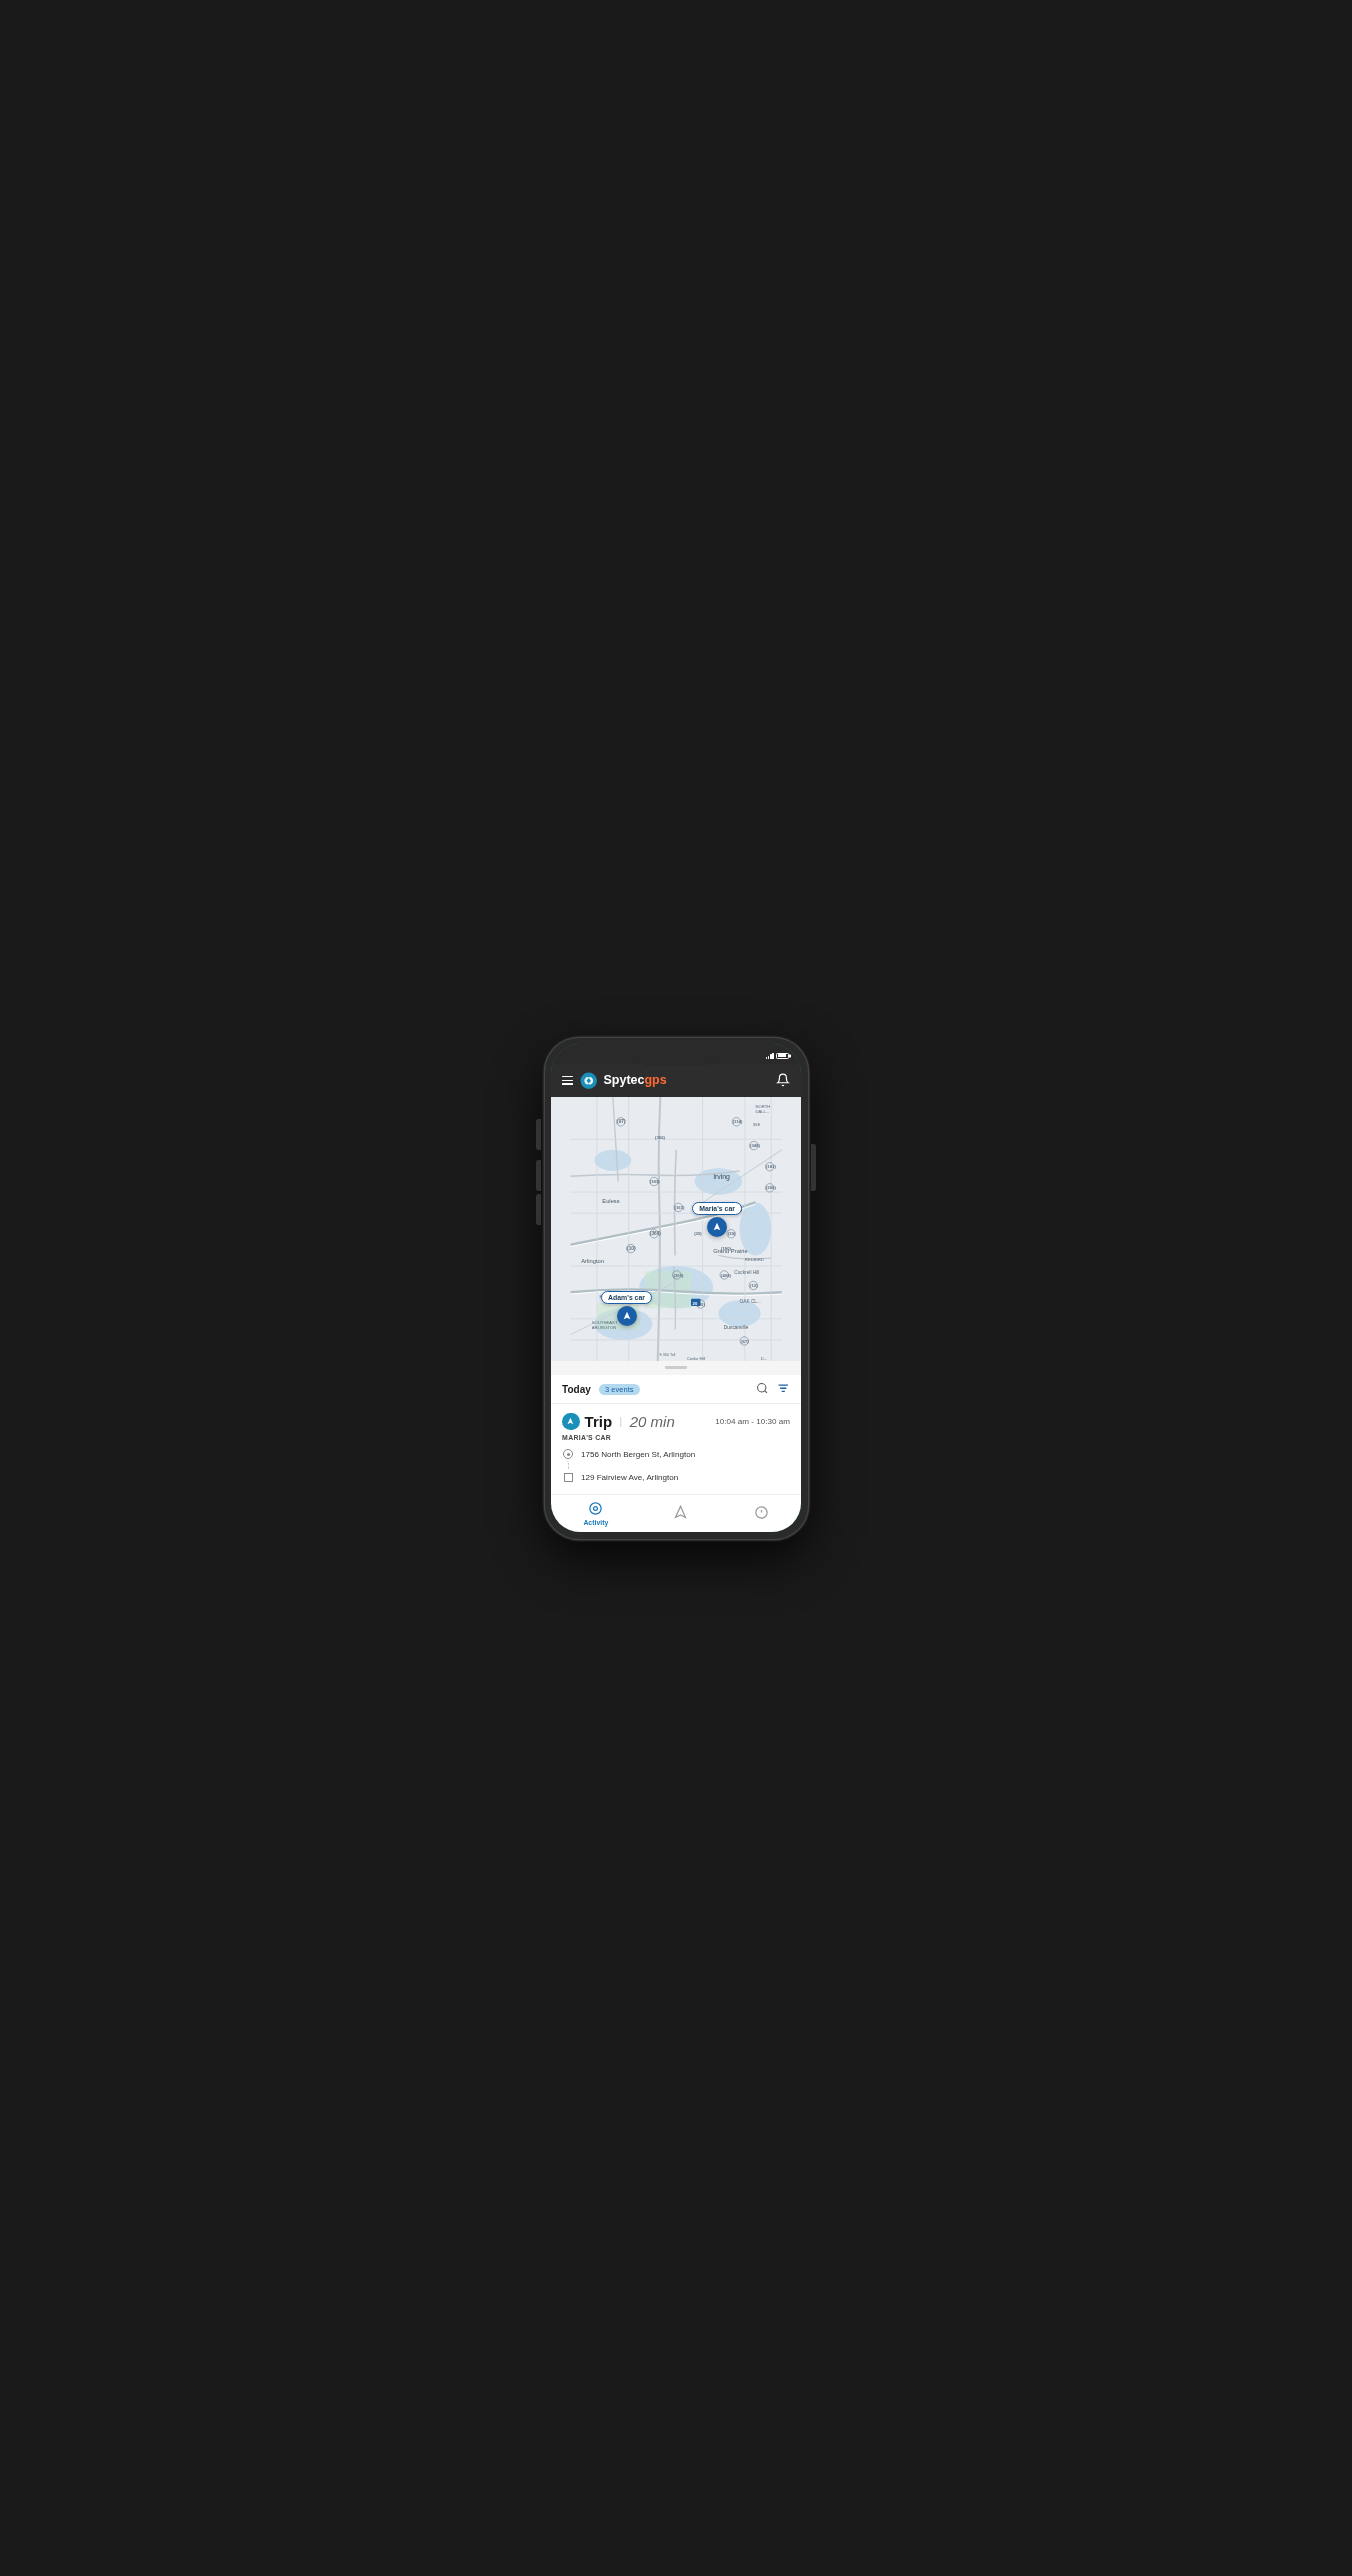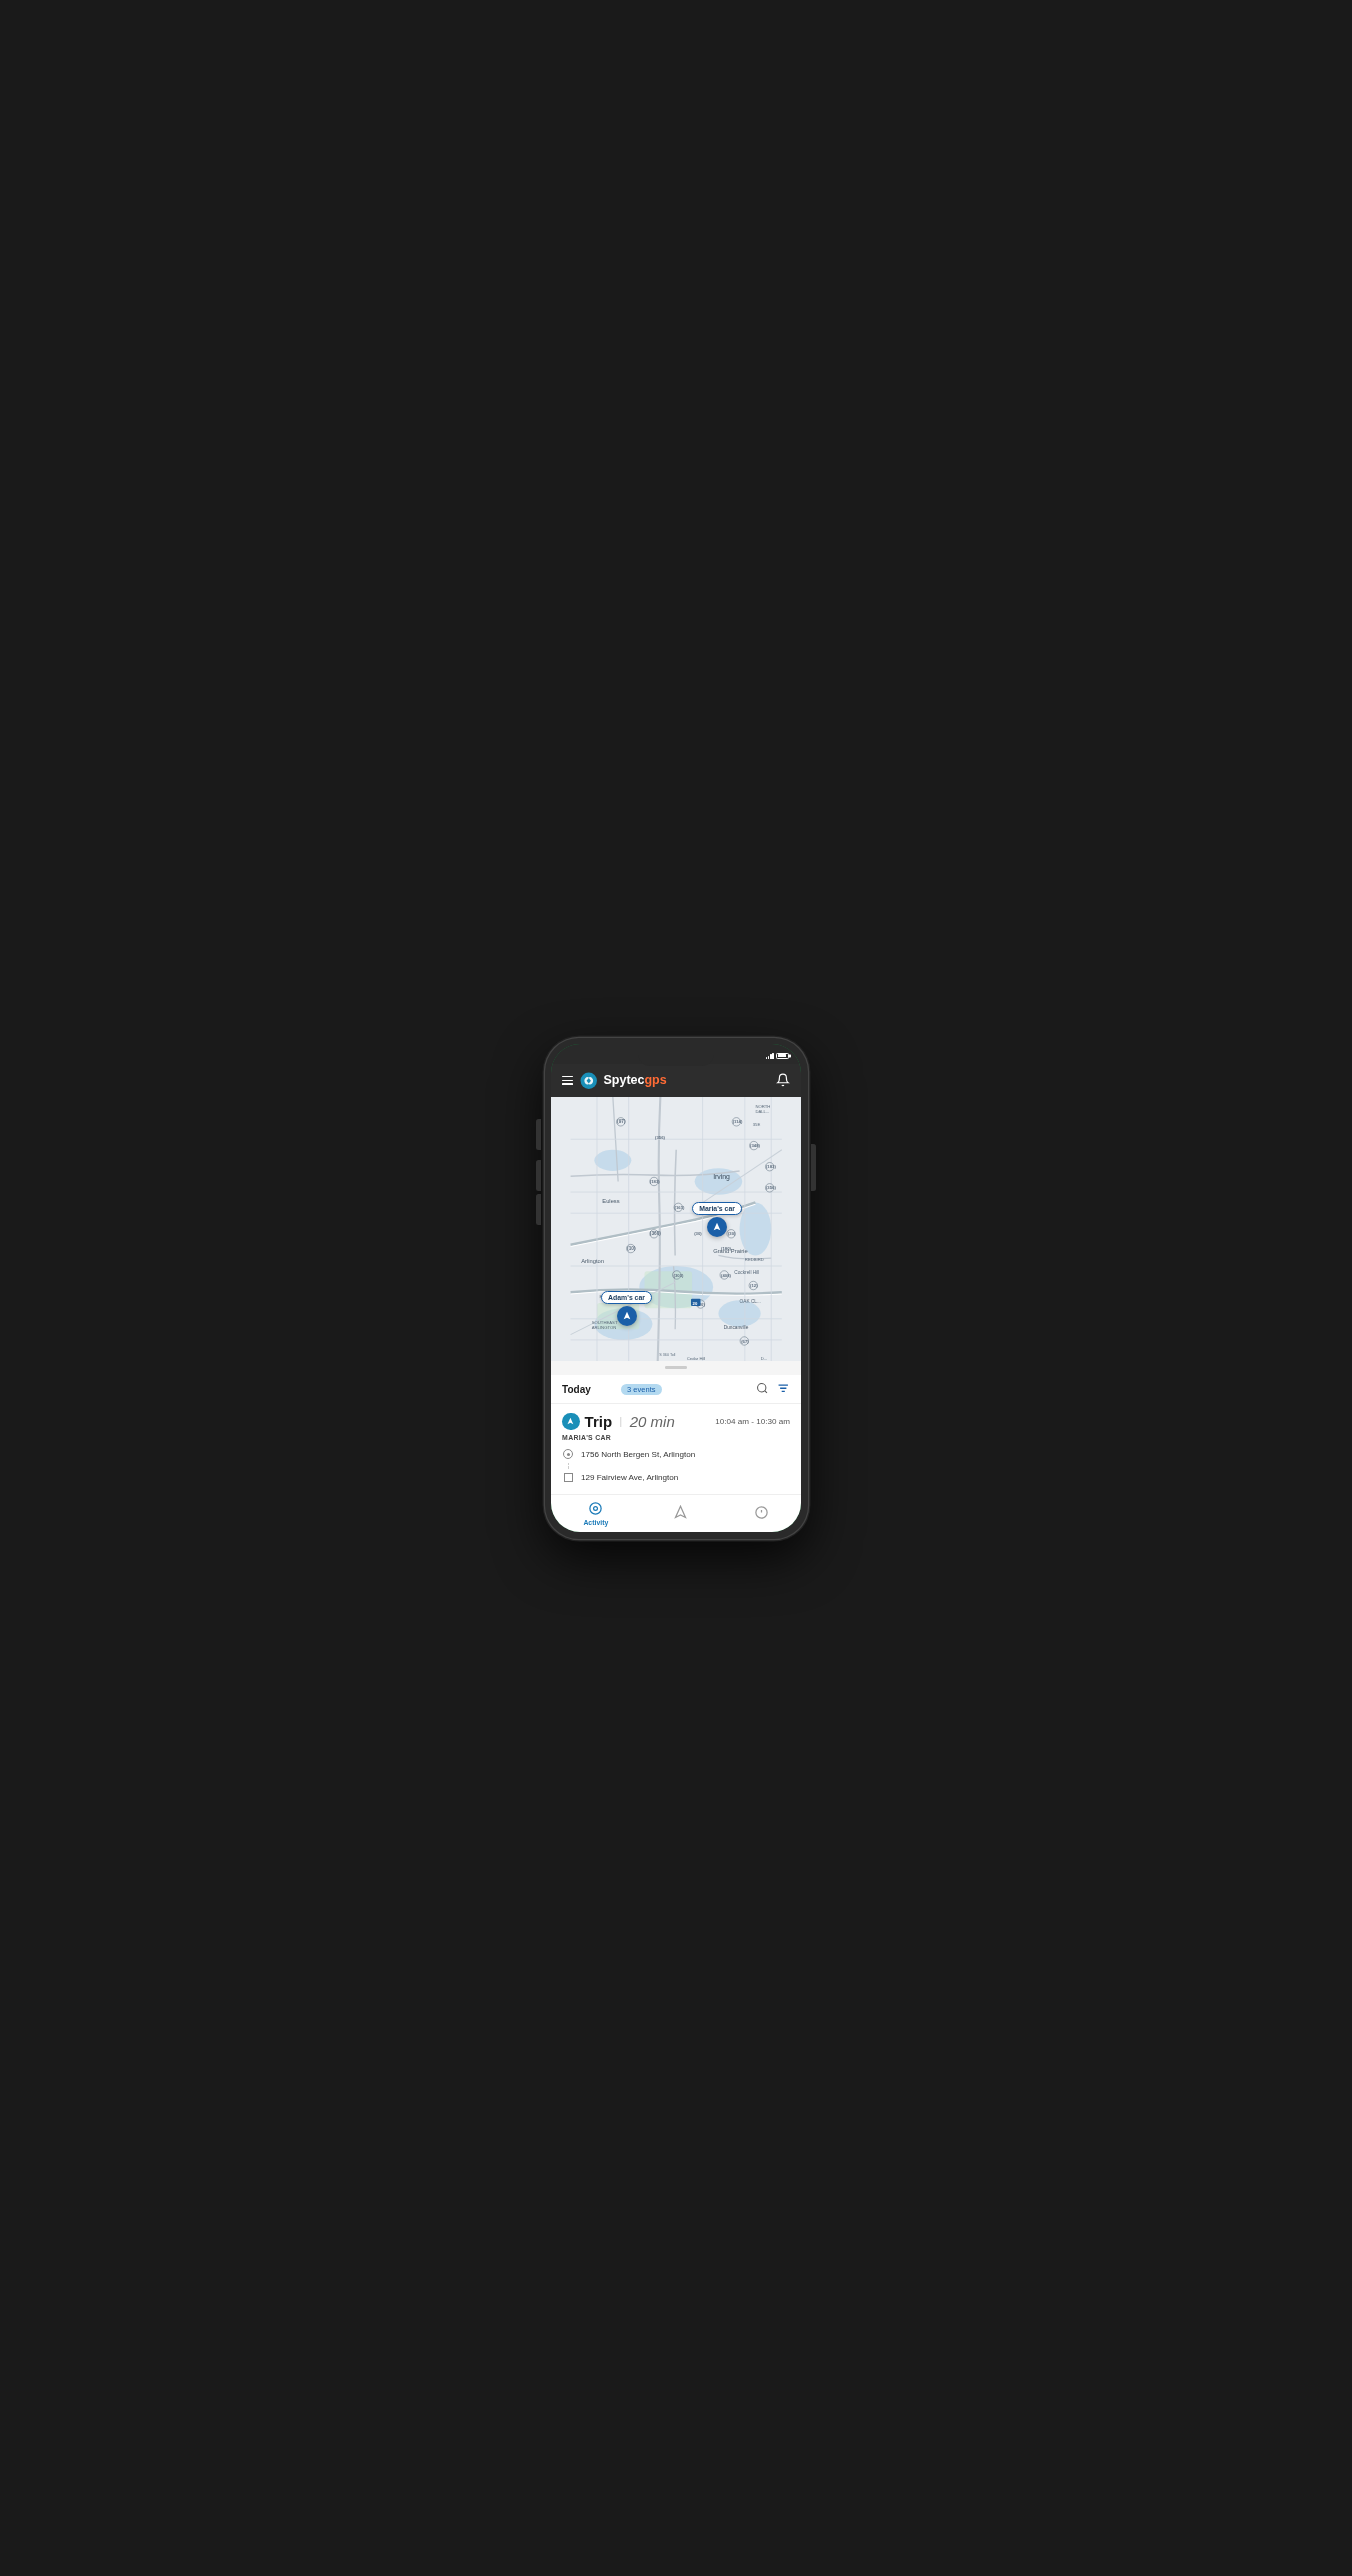"Today" .events-header-left { gap: 22px -> 8px }
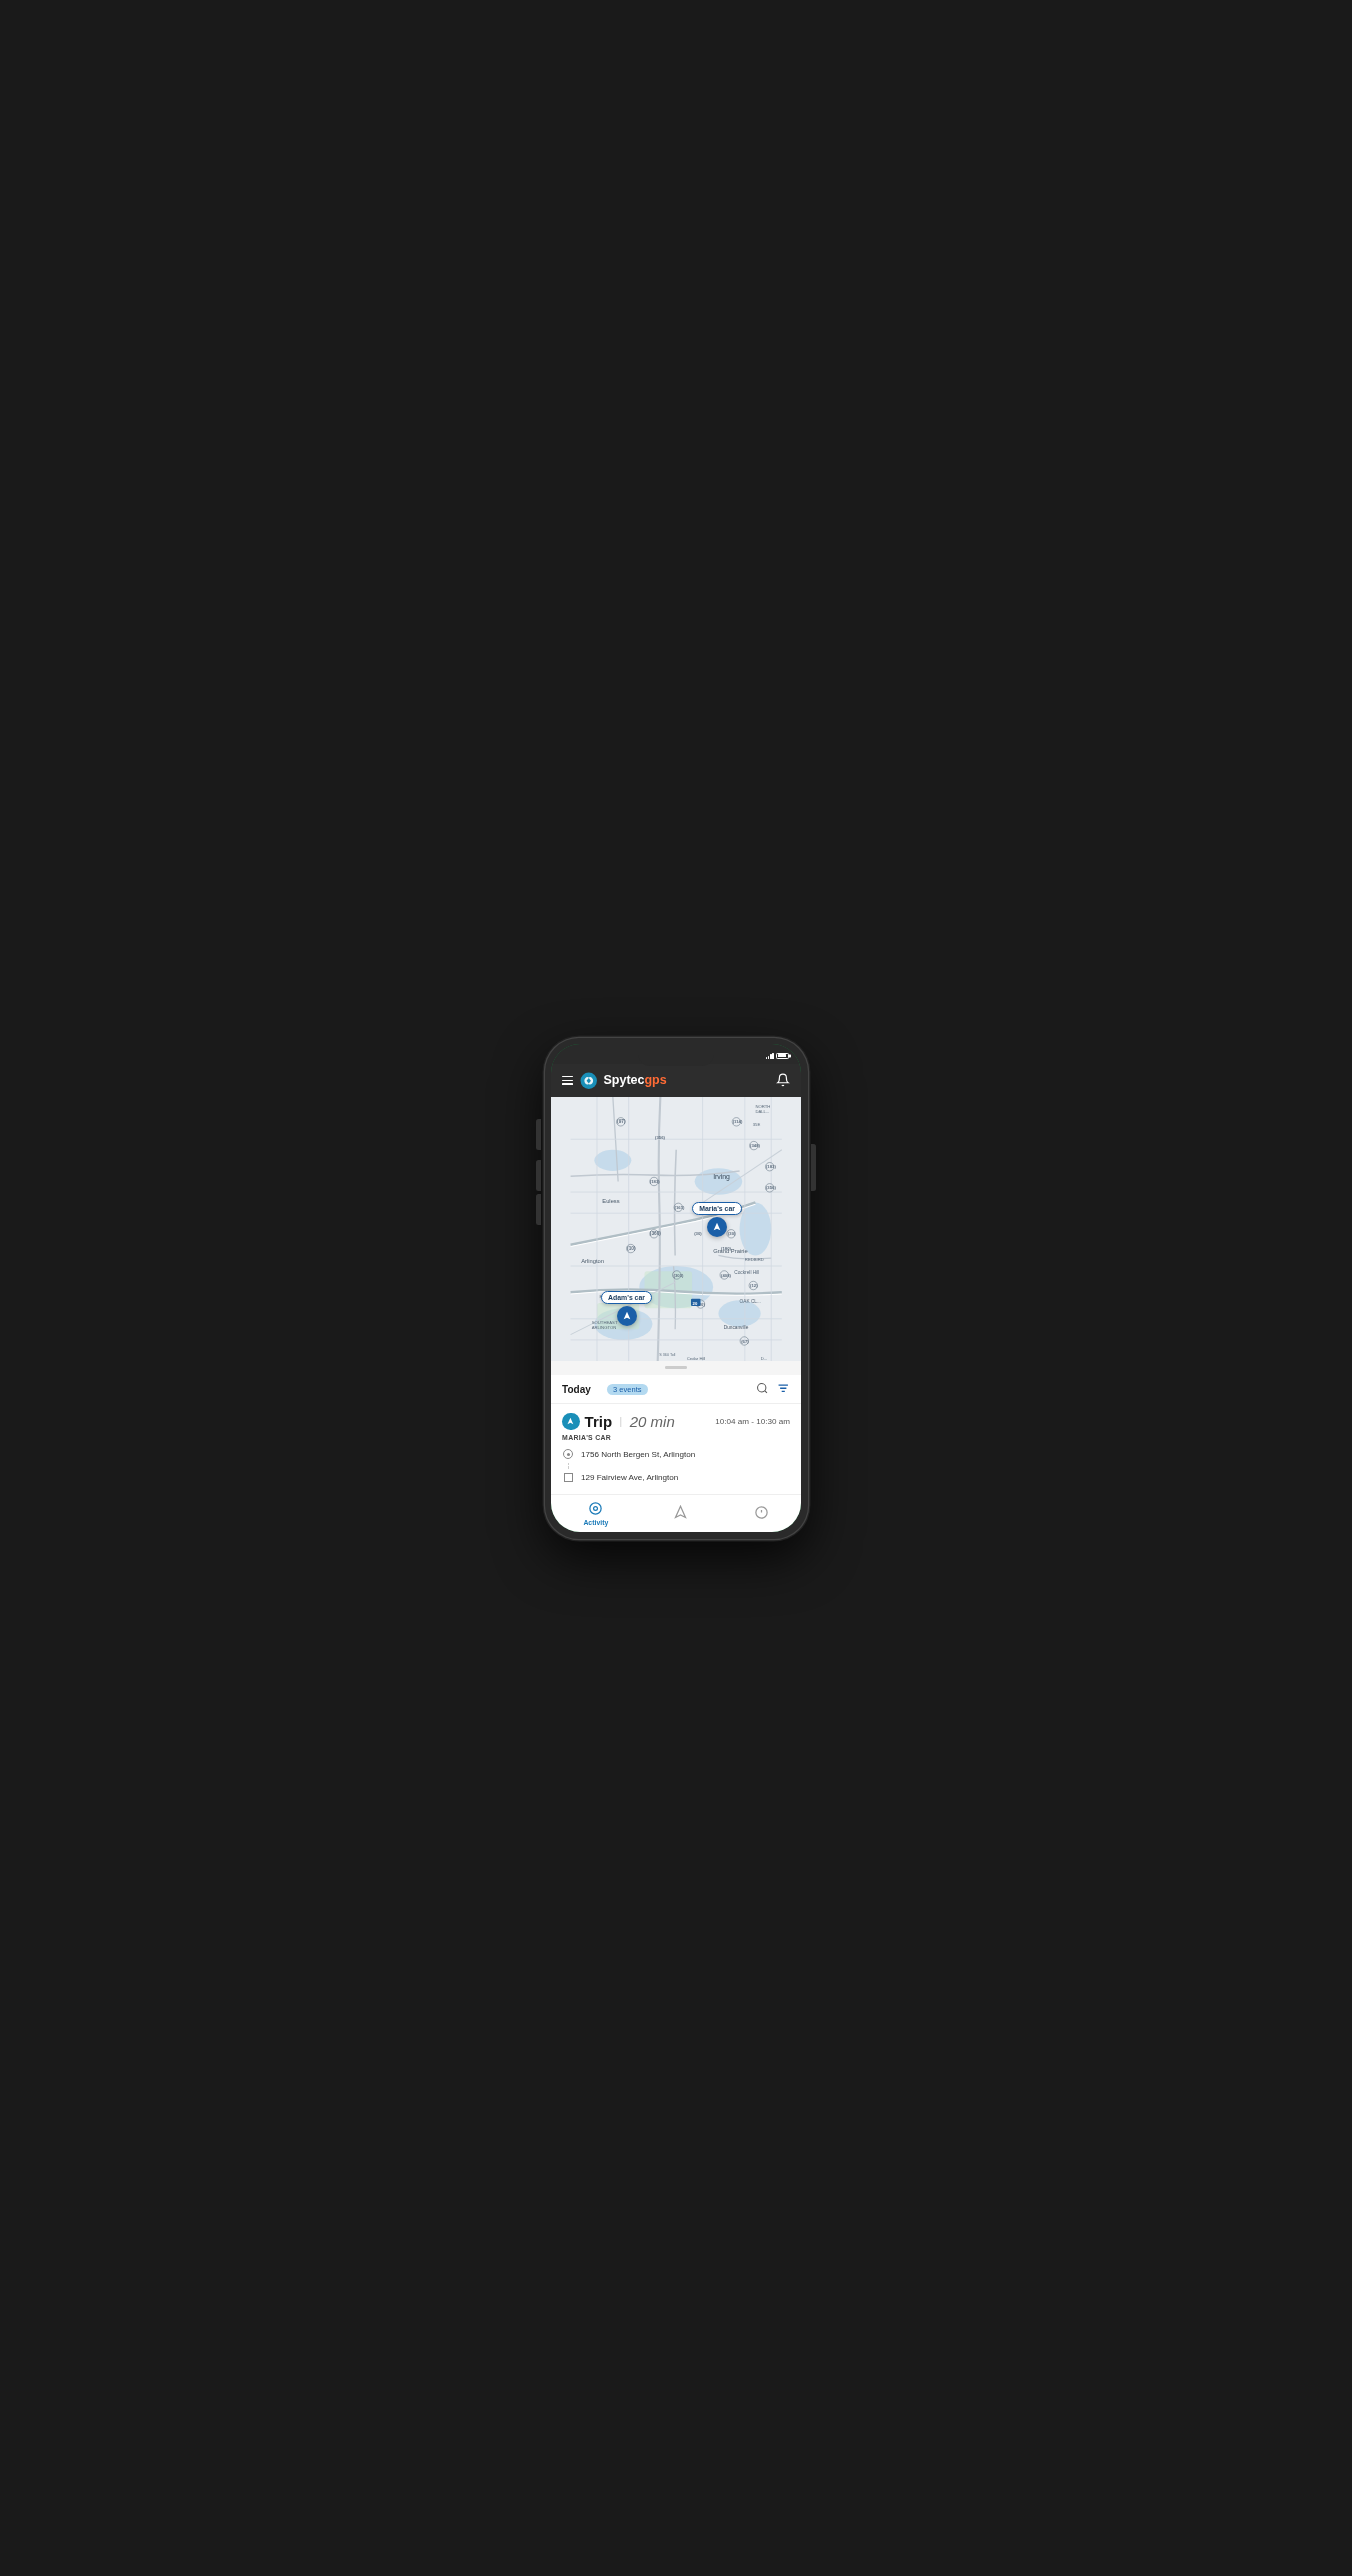"3 events" .events-badge { margin-left: 8px -> none }
